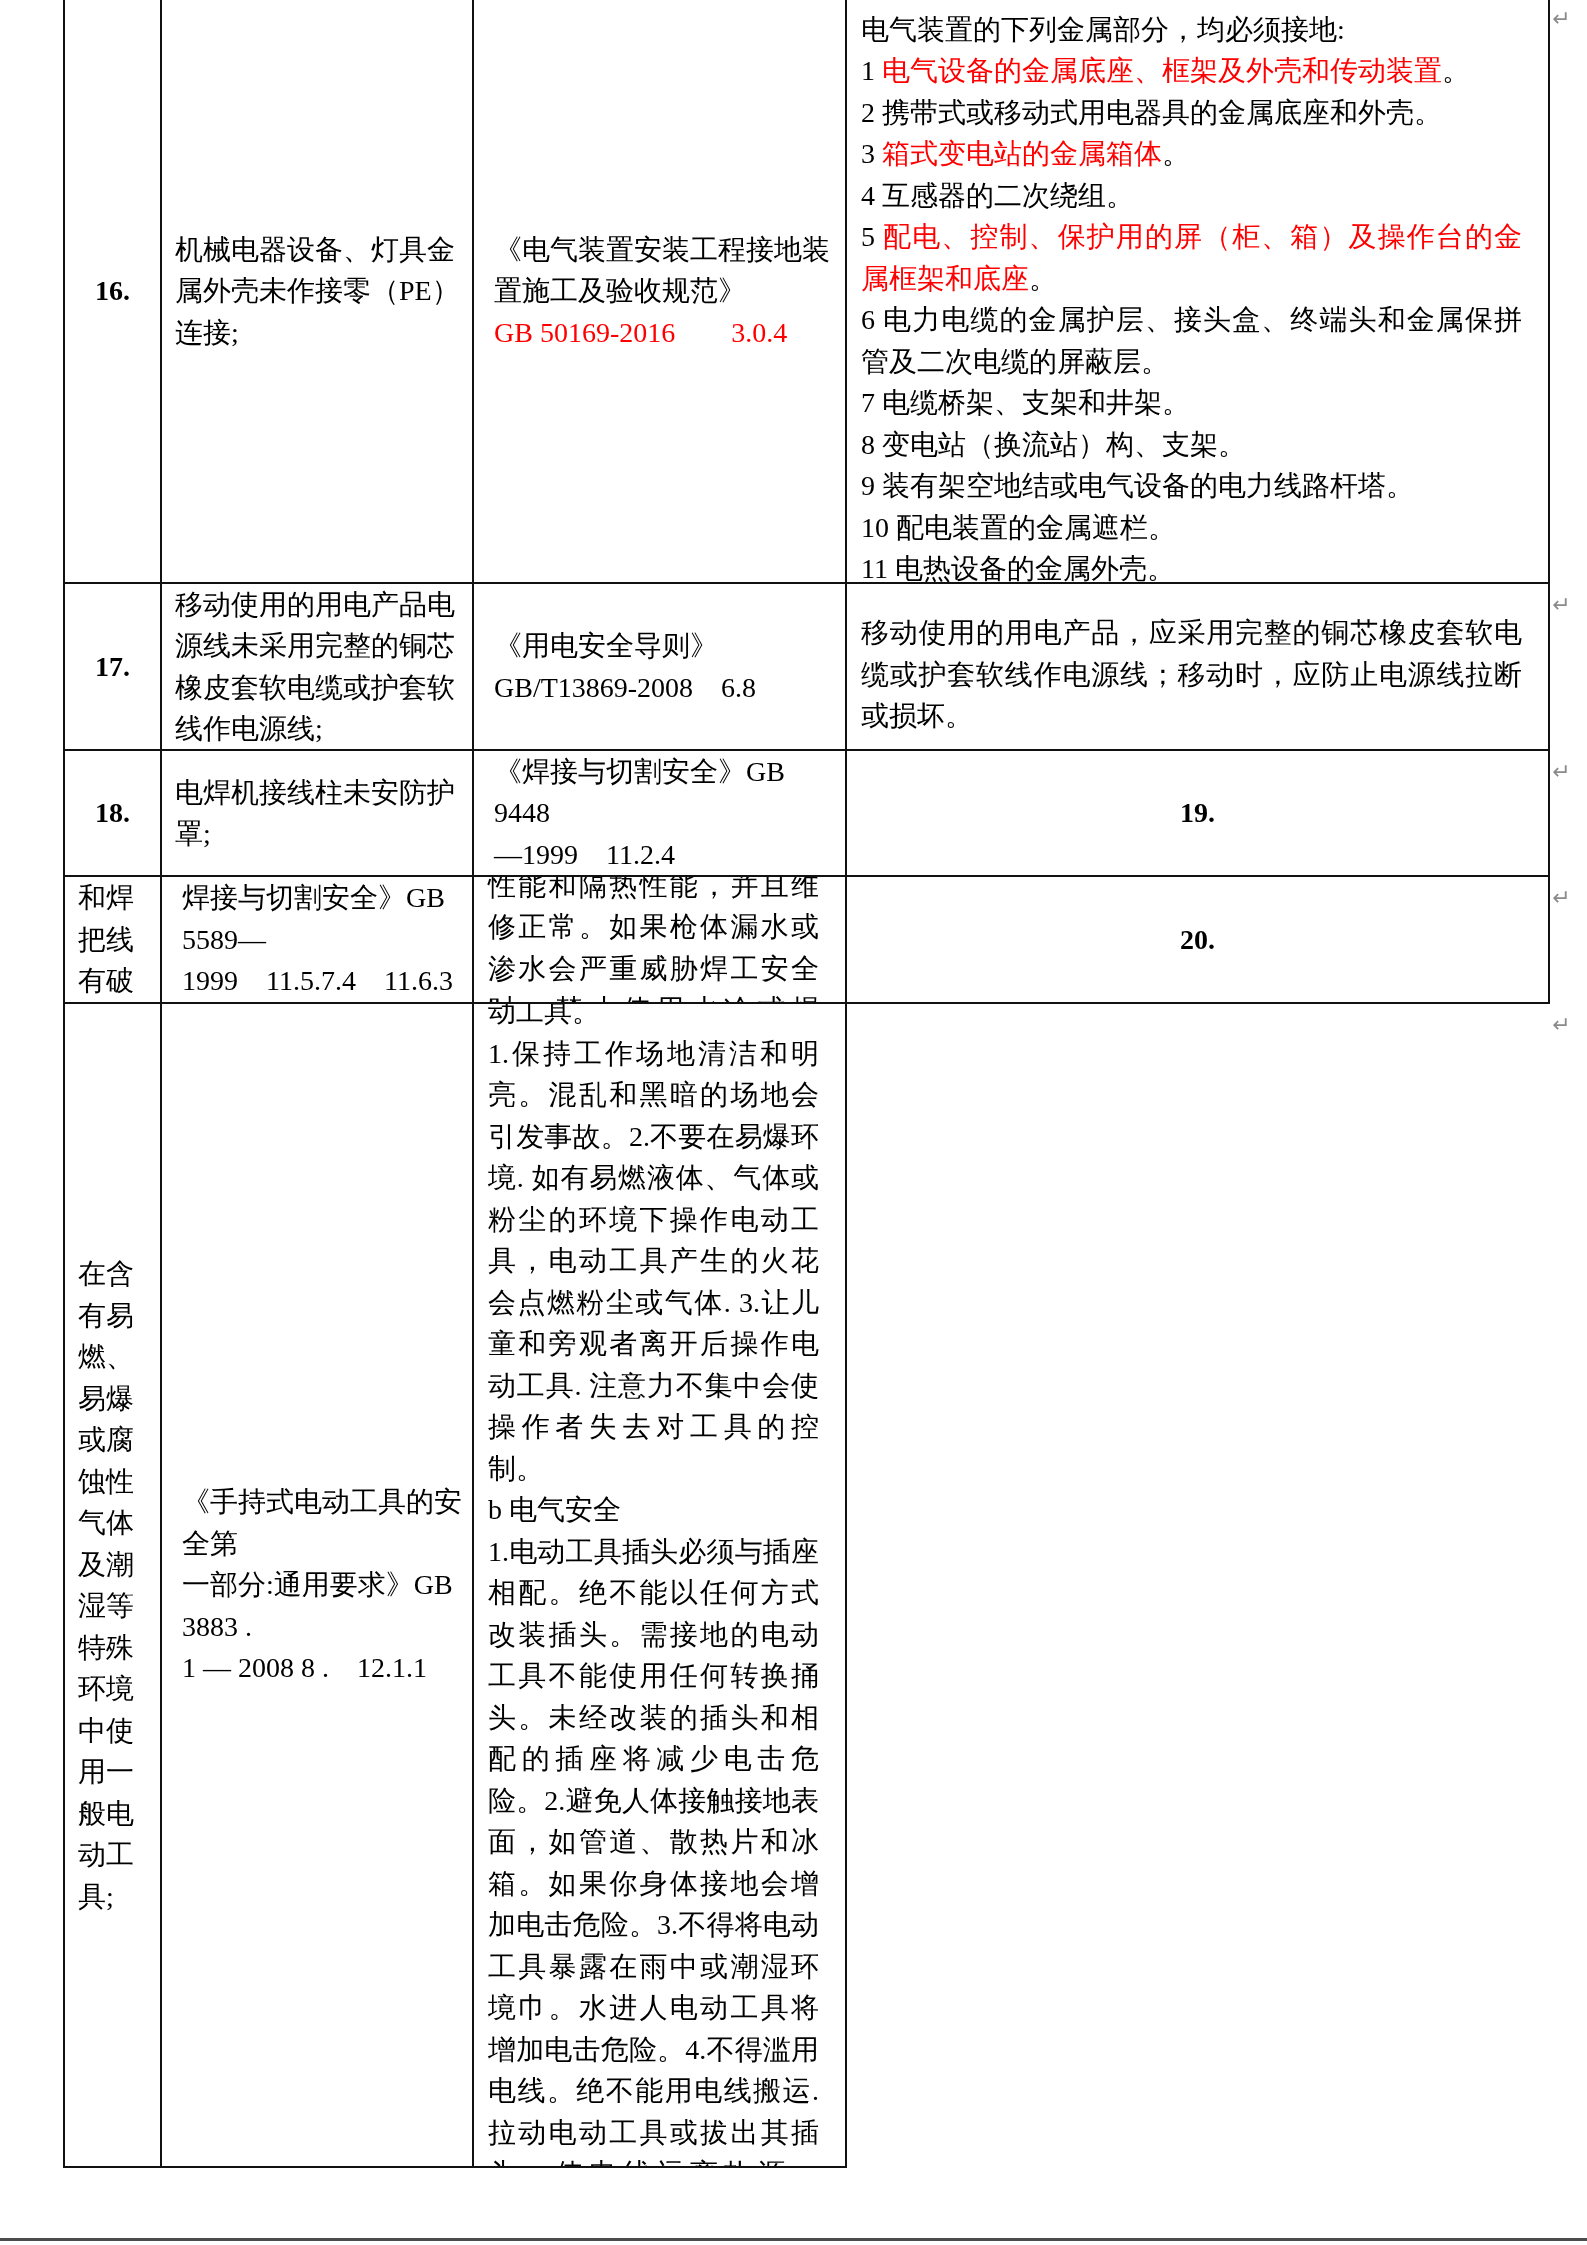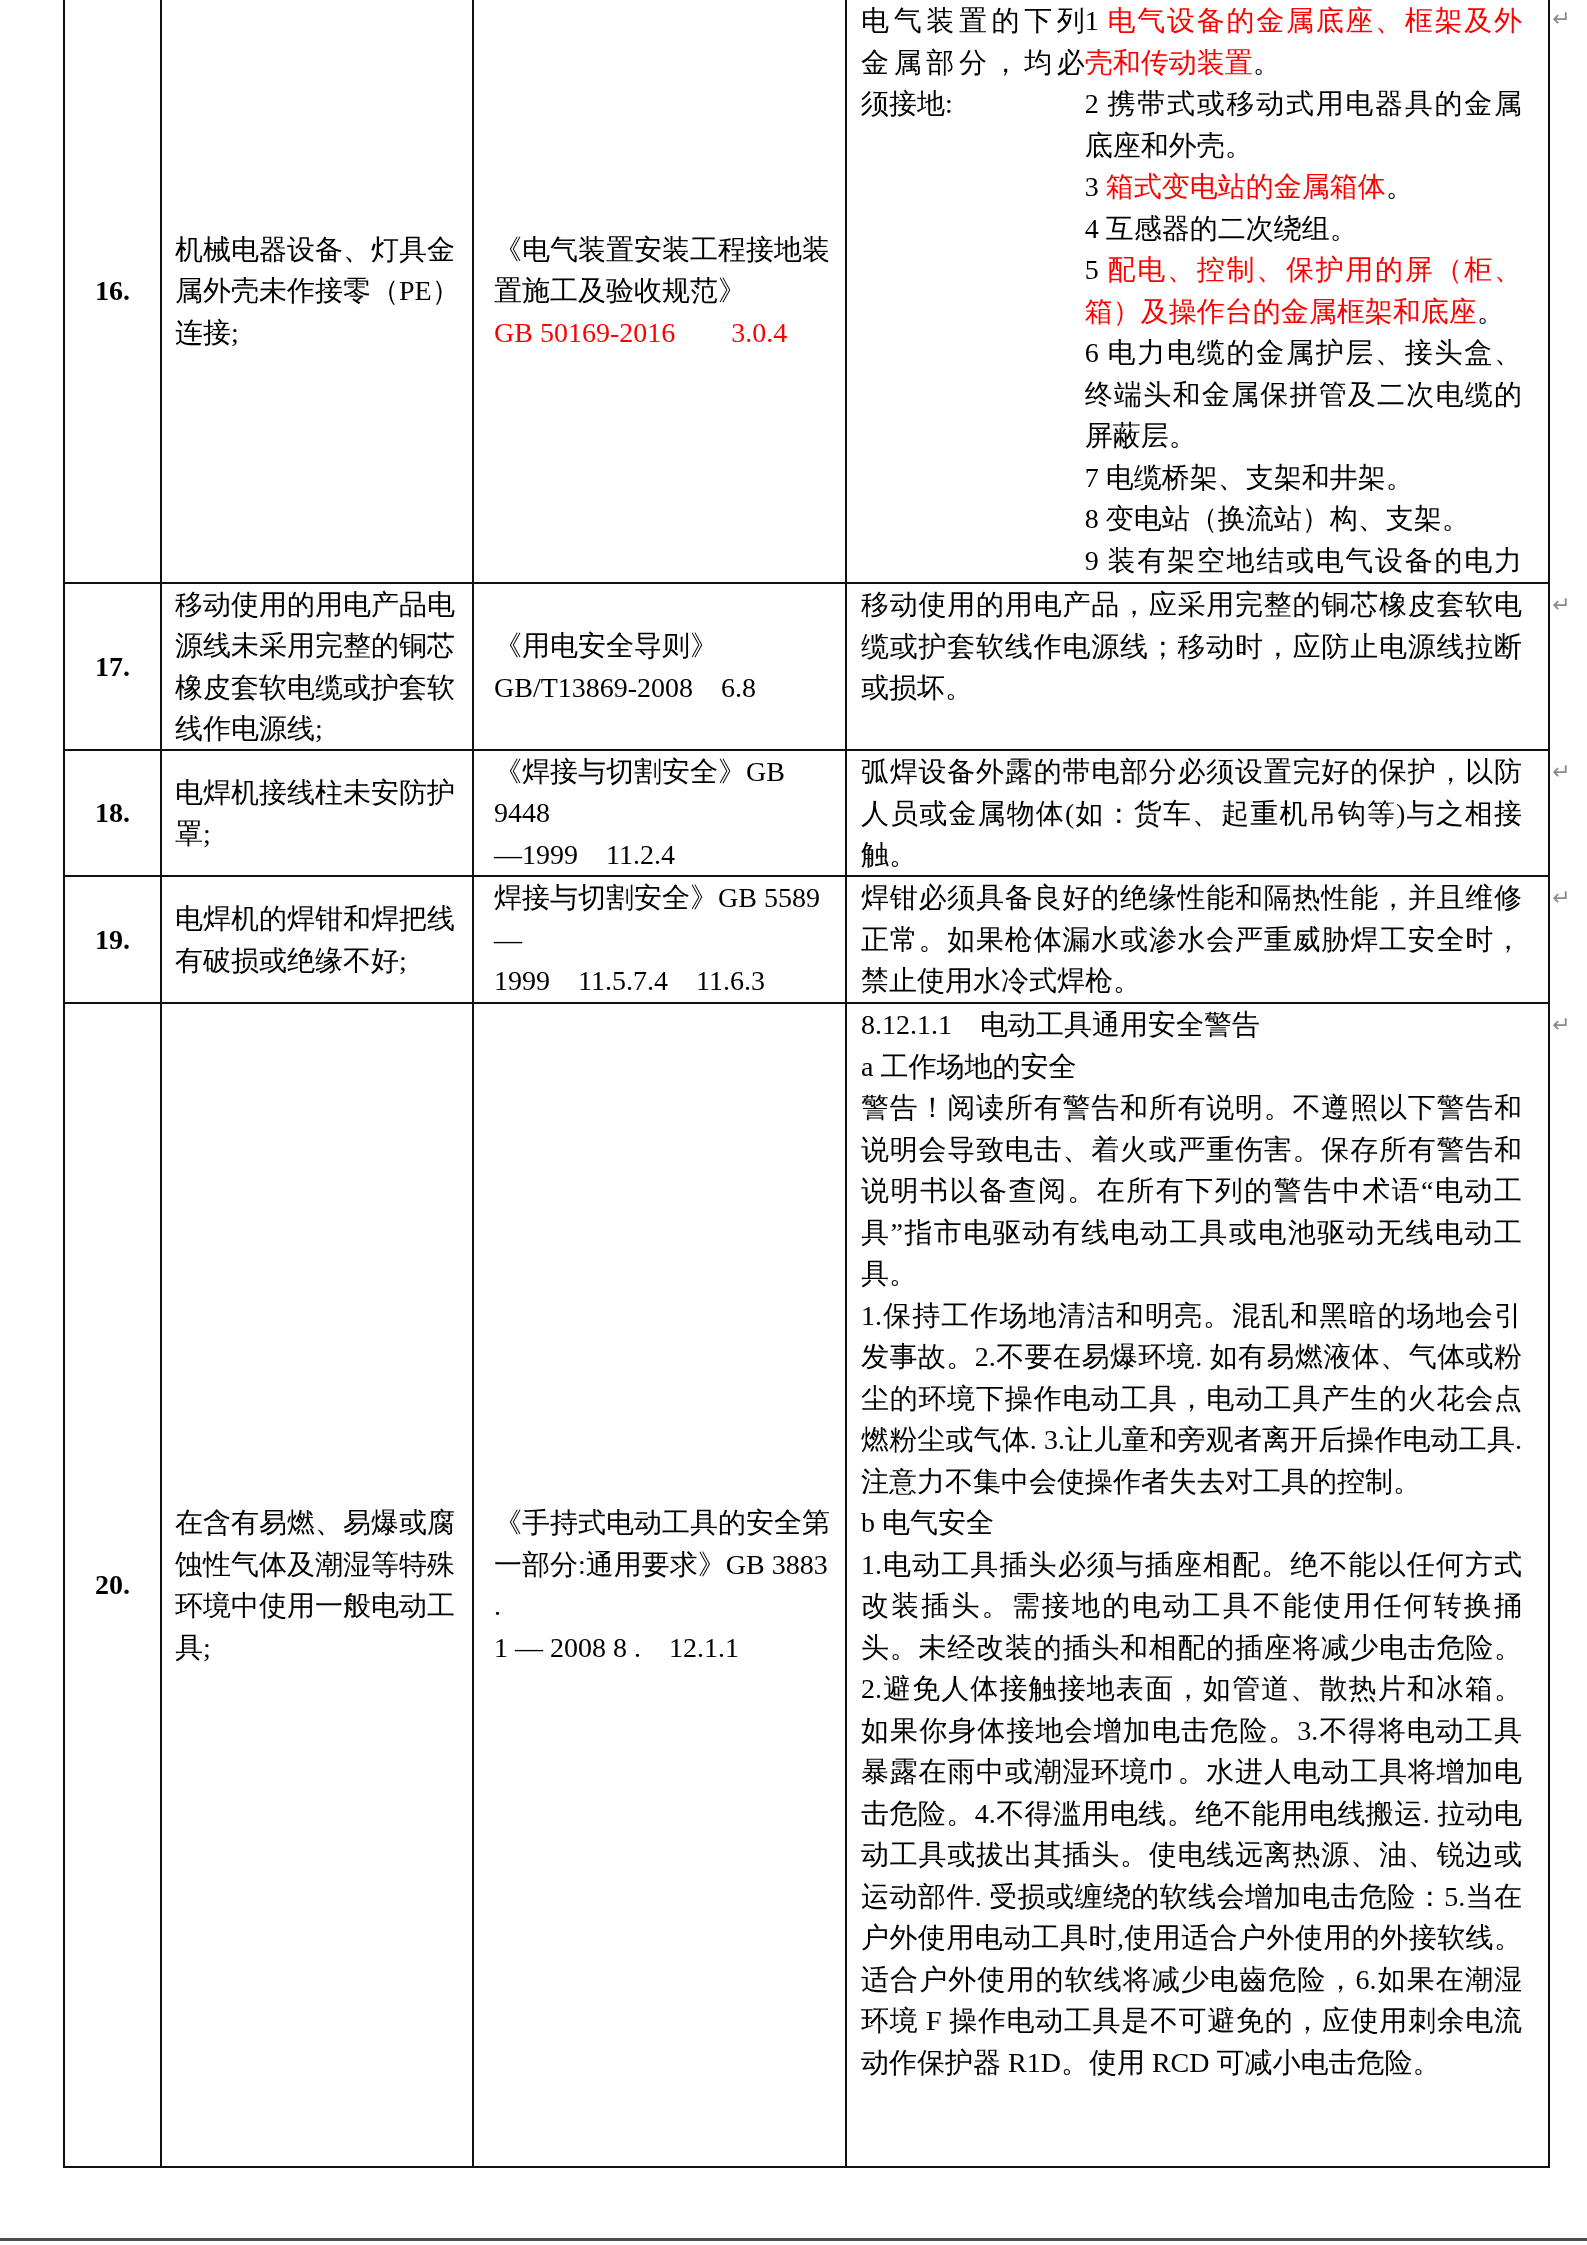"电气装置的下列金属部分，均必须接地:" .c4 { flex-direction: row -> column; justify-content: flex-end -> center; padding: 0 26px 0 14px -> 16px 26px 0 14px }
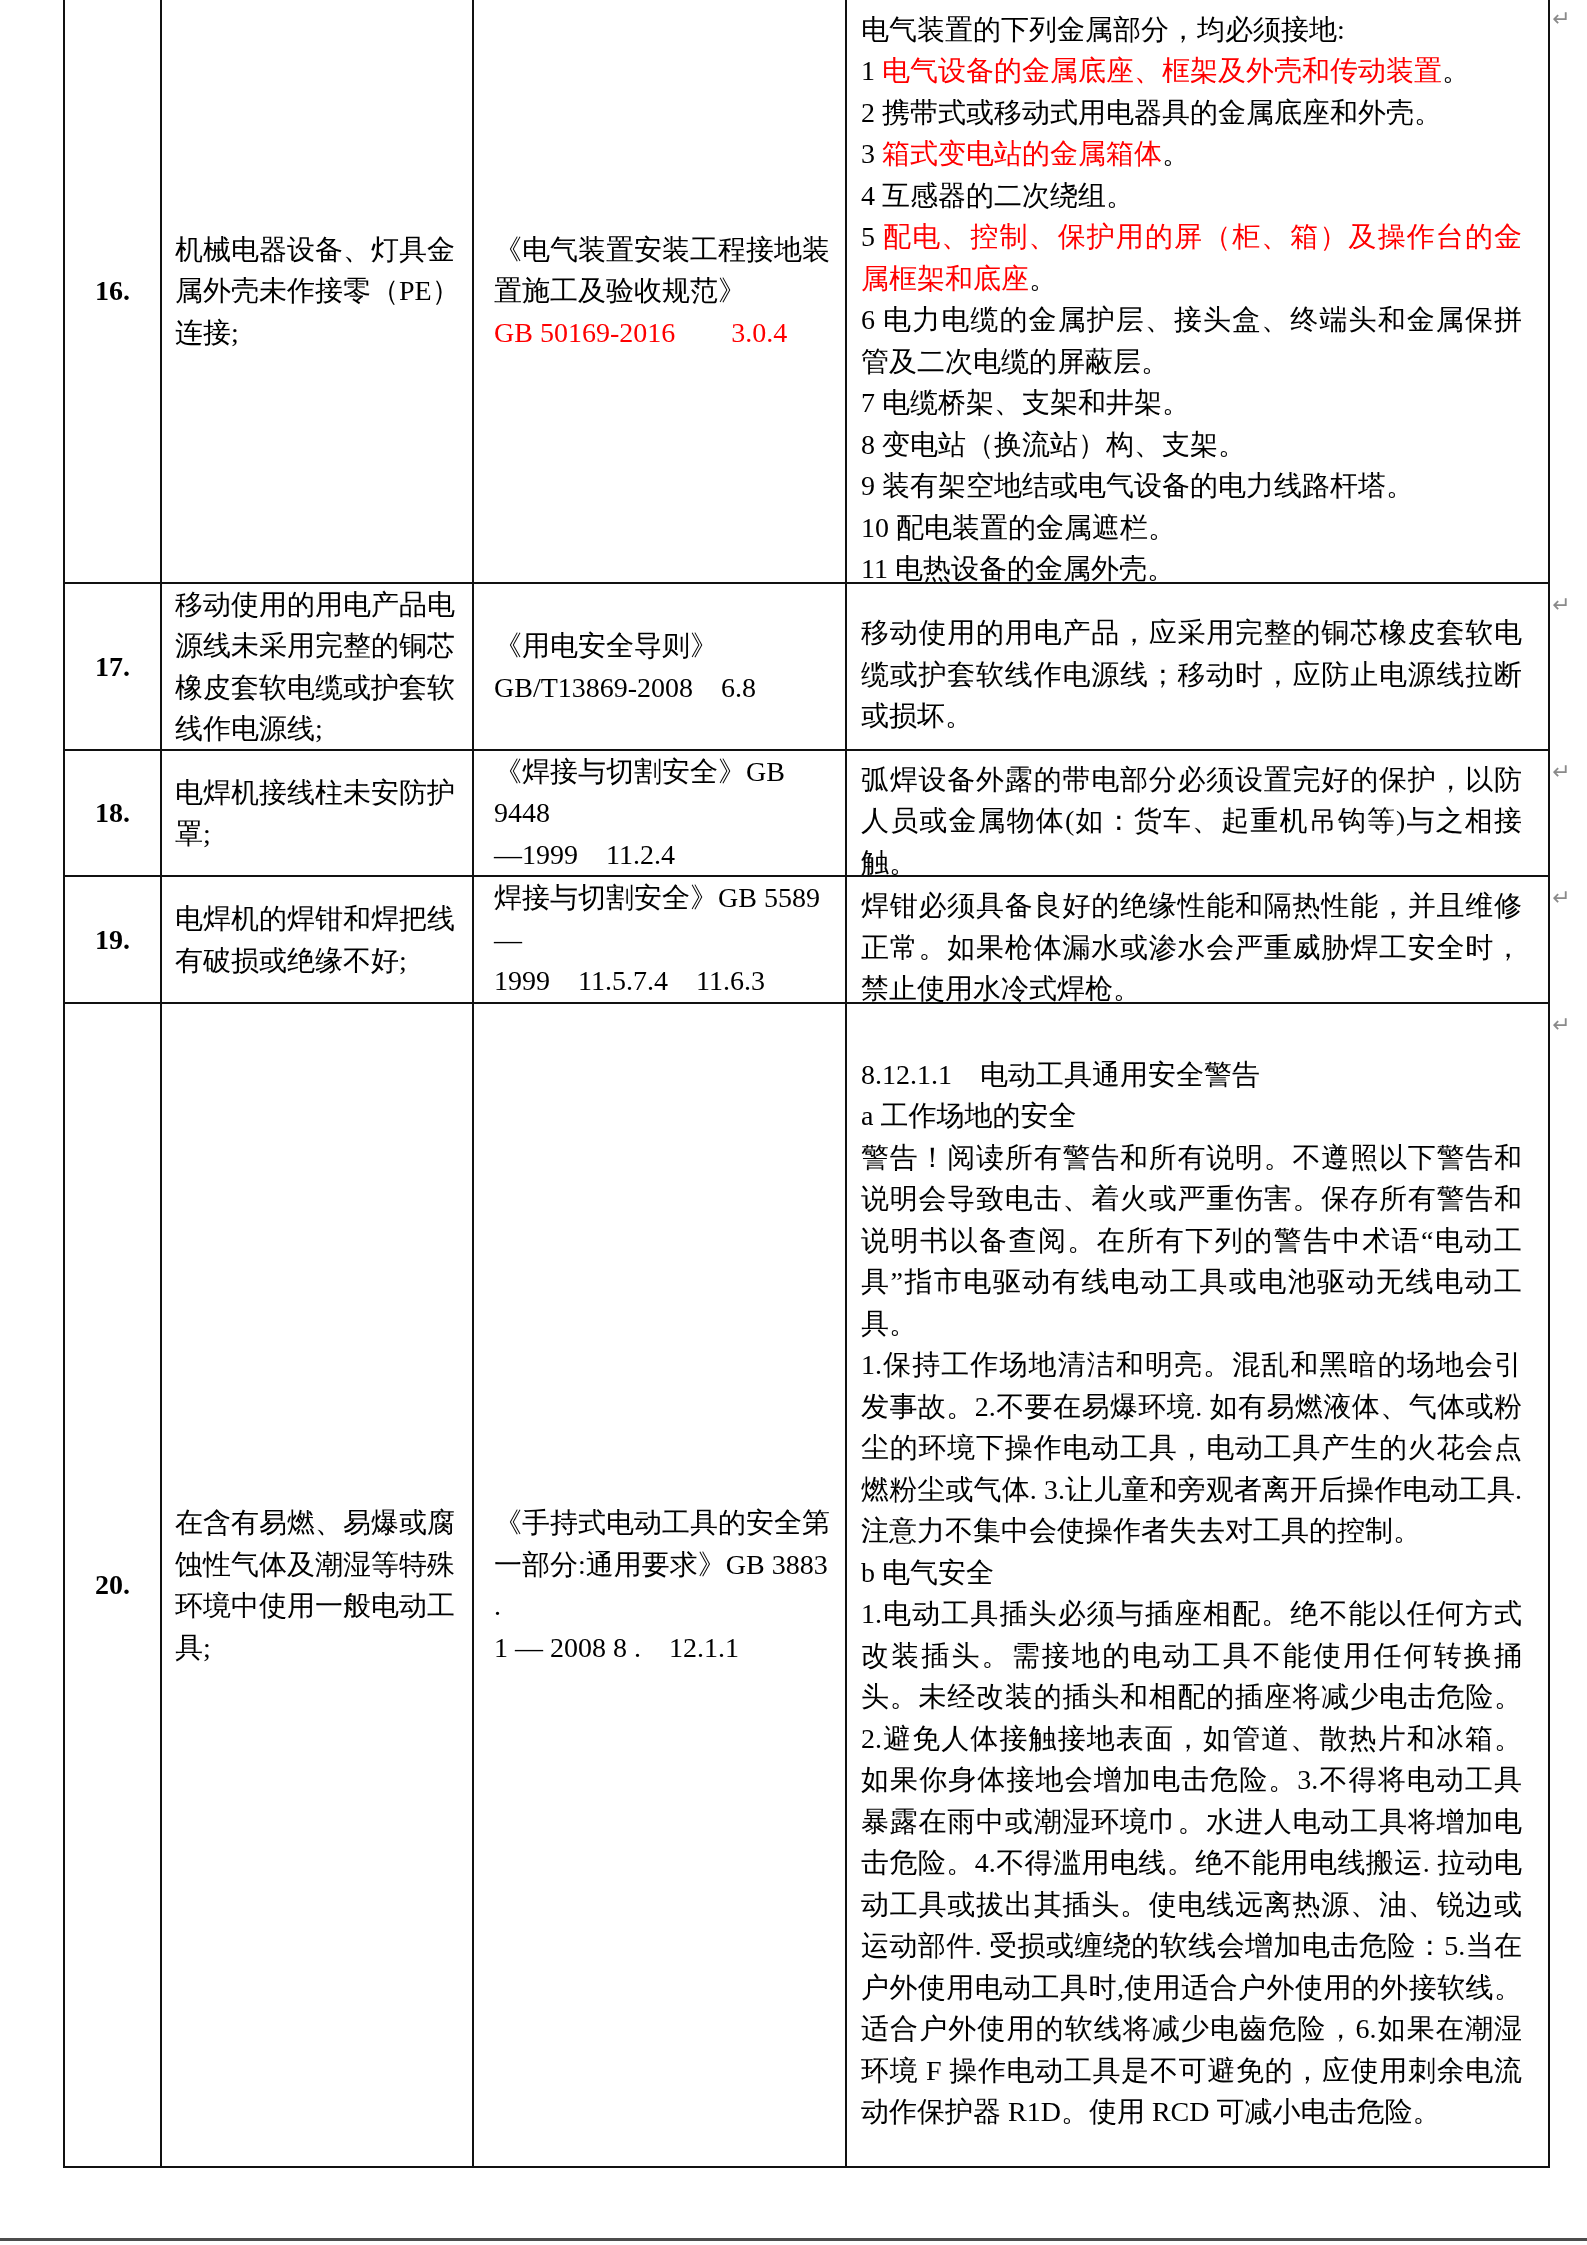"弧焊设备外露的带电部分必须设置完好的保护，以防人员或金属物体(如：货车、起重机吊" div.cell { html: <div> <p>弧焊设备外露的带电部分必须设置完好的保护，以防人员或金属物体(如：货车、起重机吊钩等)与之相接触。</p> </div> -> none }
